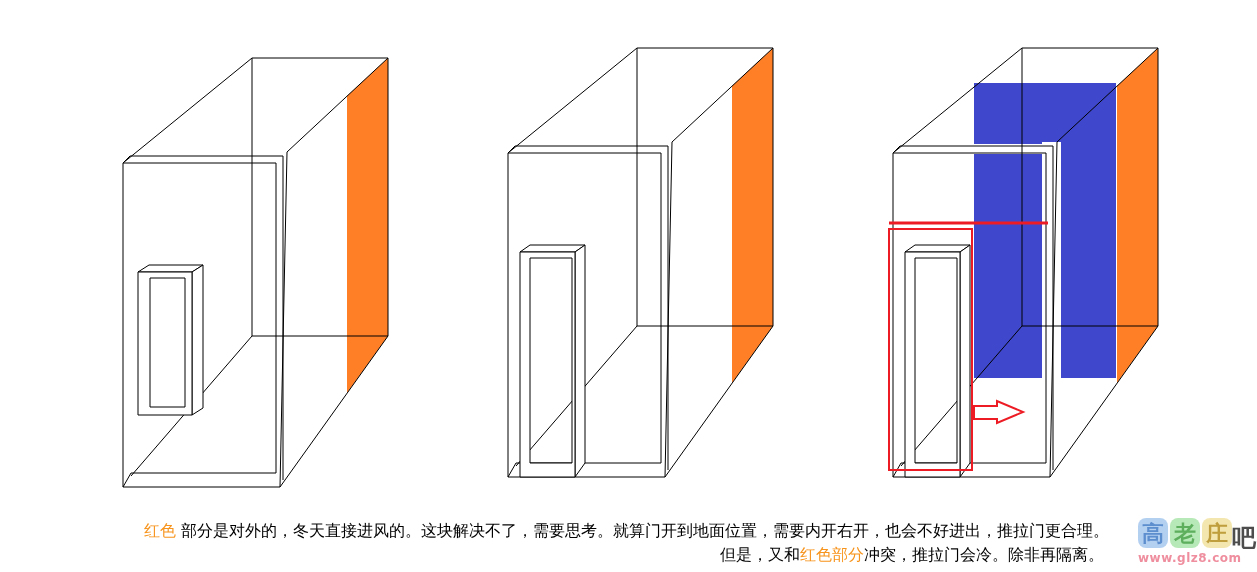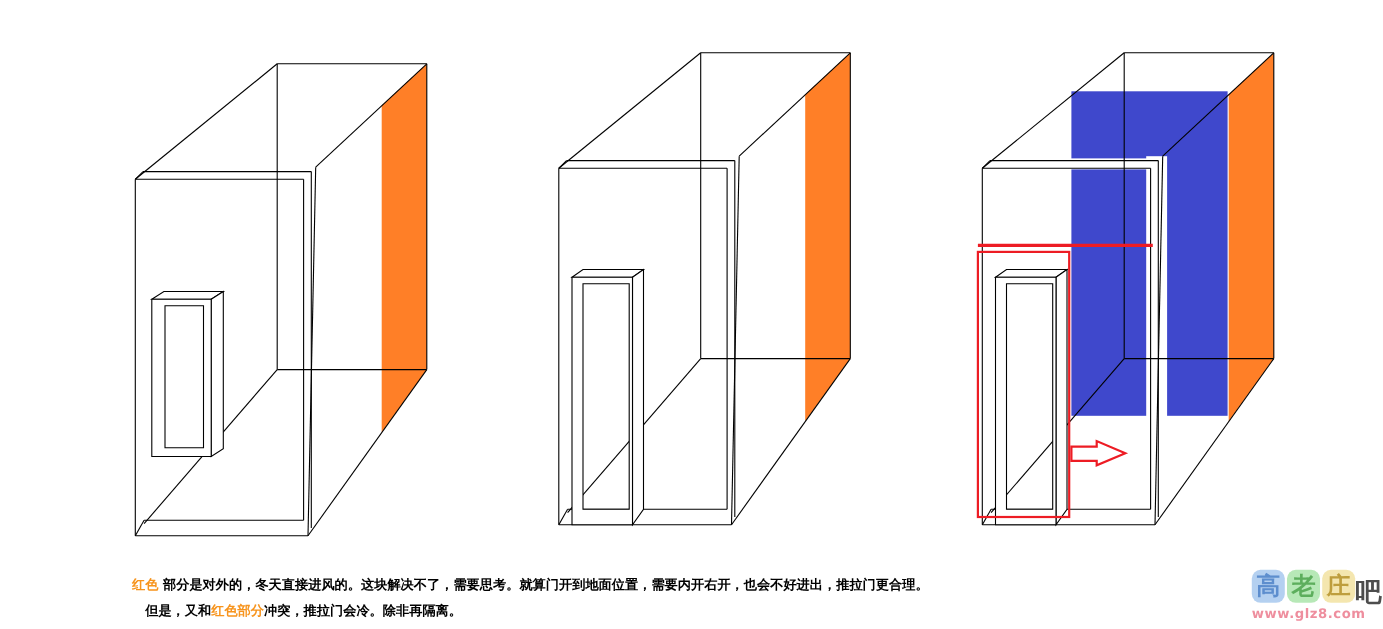"红色" .caption { font-size: 12px -> 16px; font-weight: bold -> normal; left: 120px -> 144px }
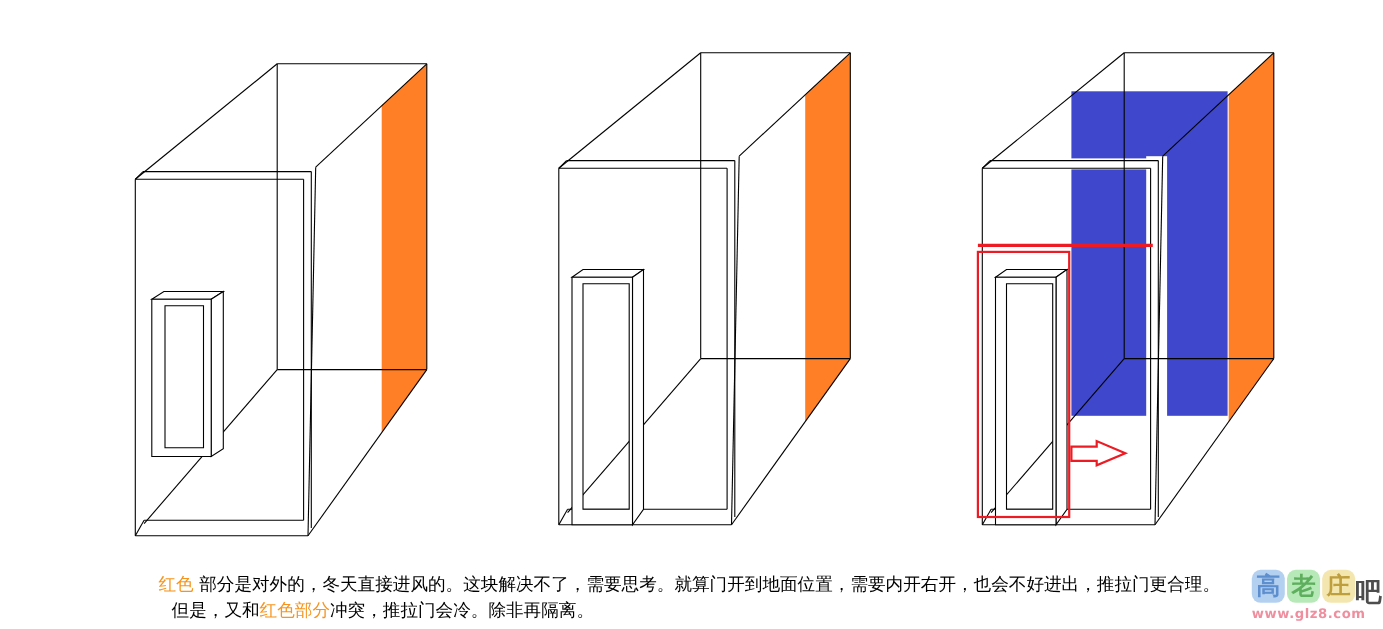"但是，又和红色部分冲突，推拉门会冷。除非再隔离。" .caption .line2 { text-align: none -> right }
